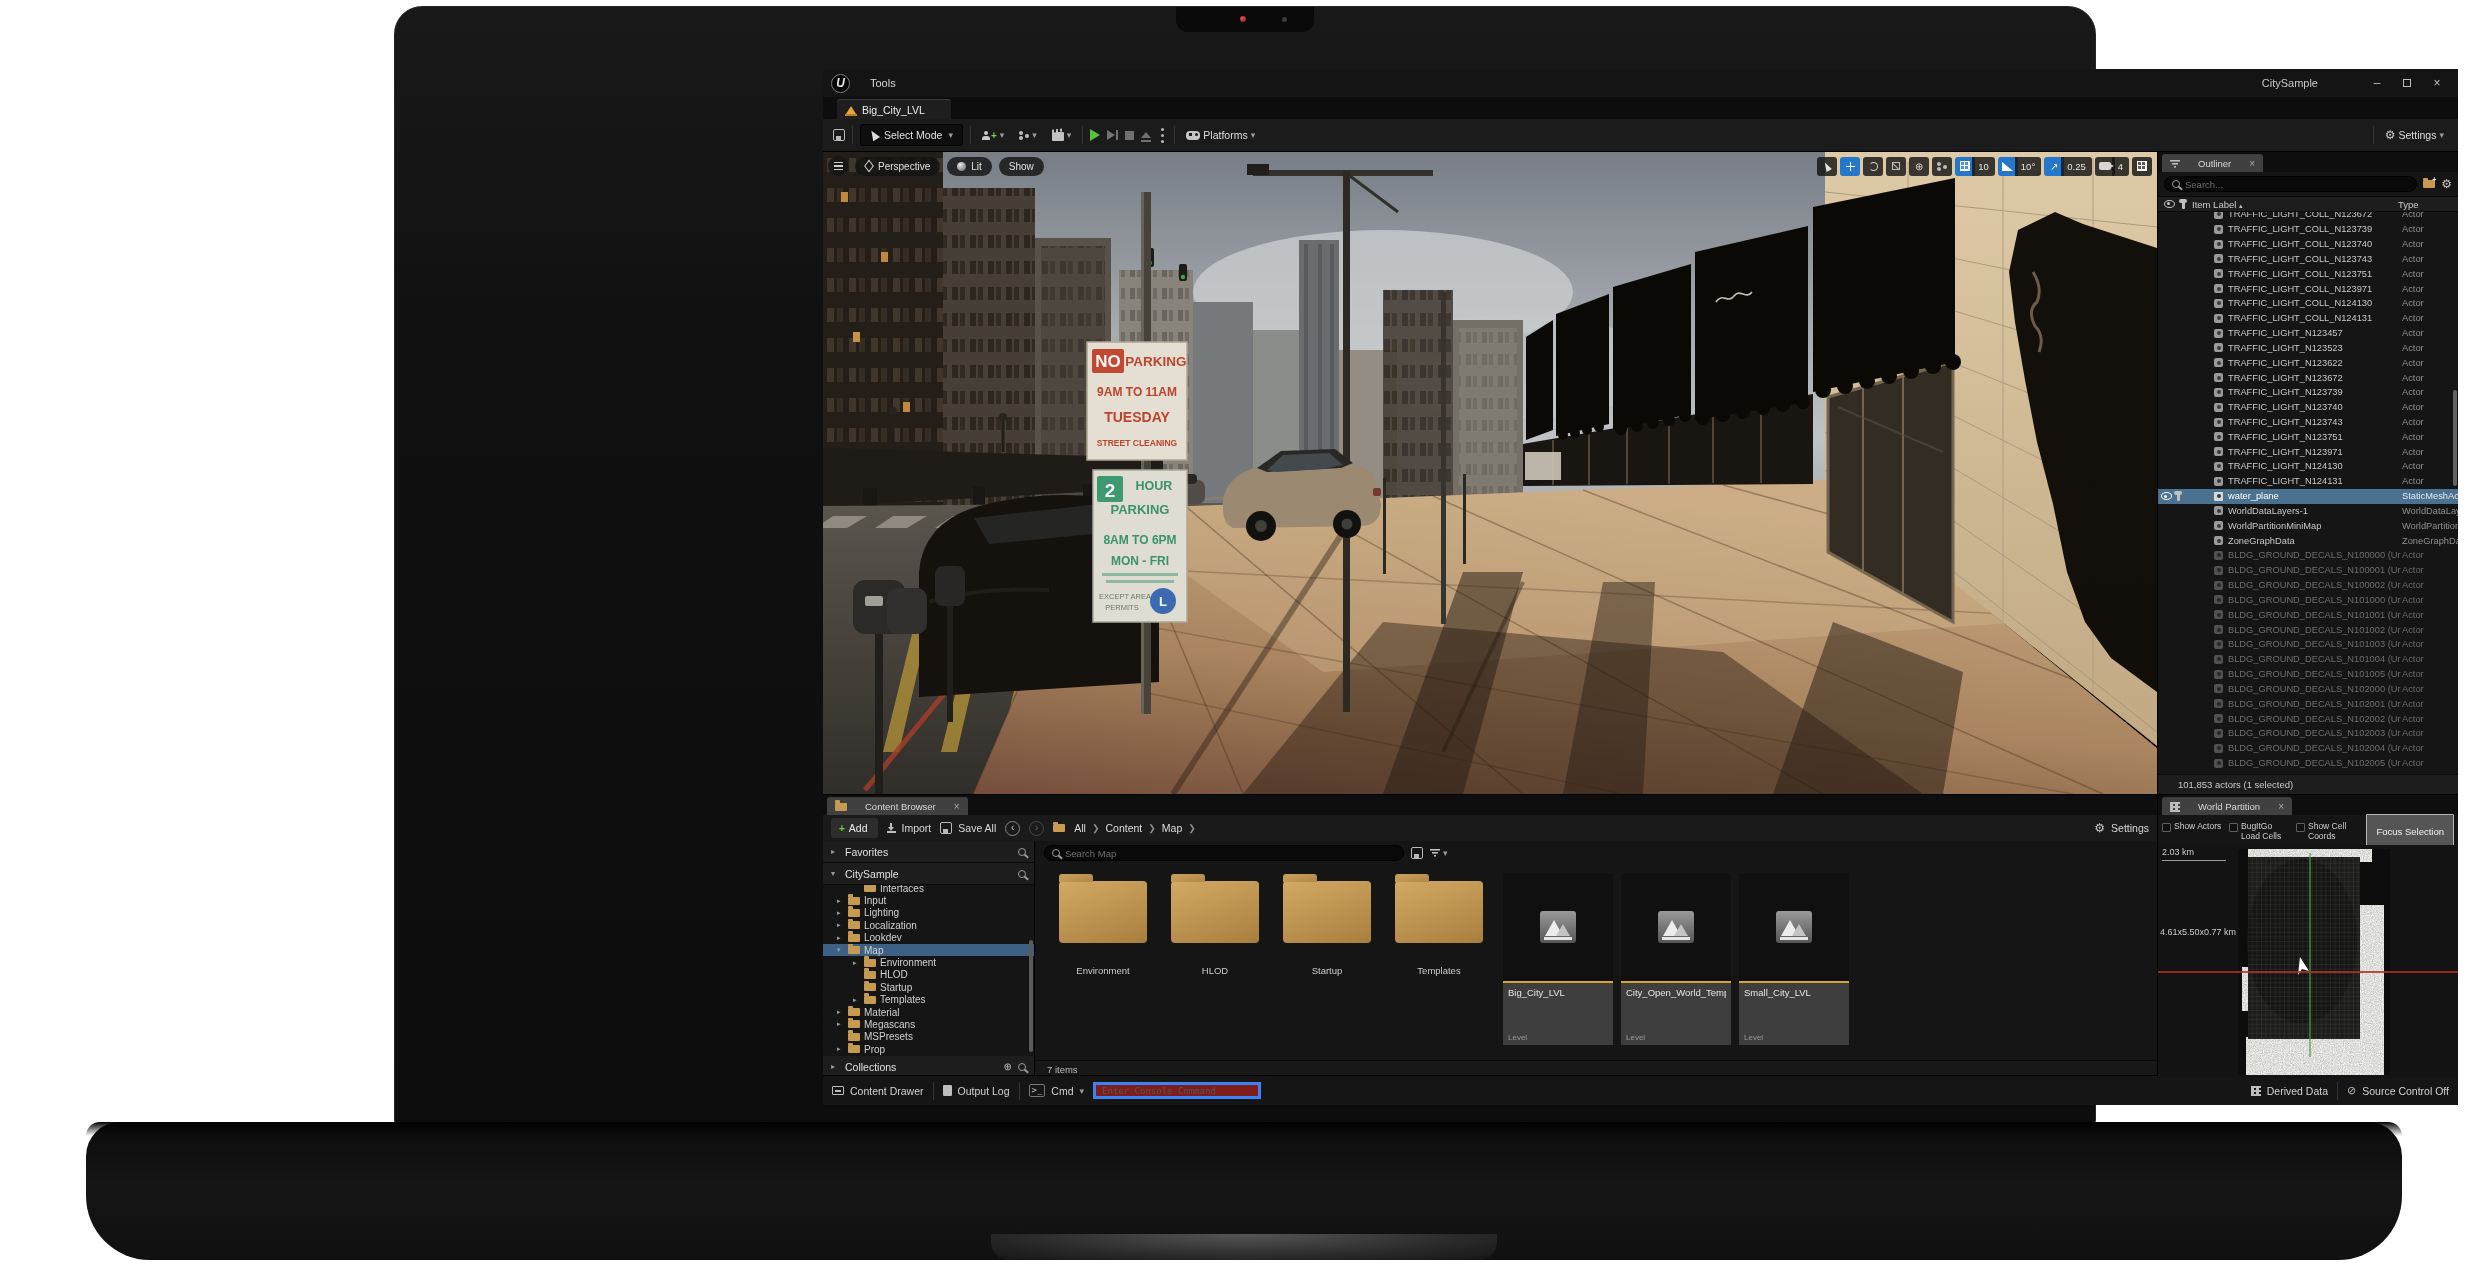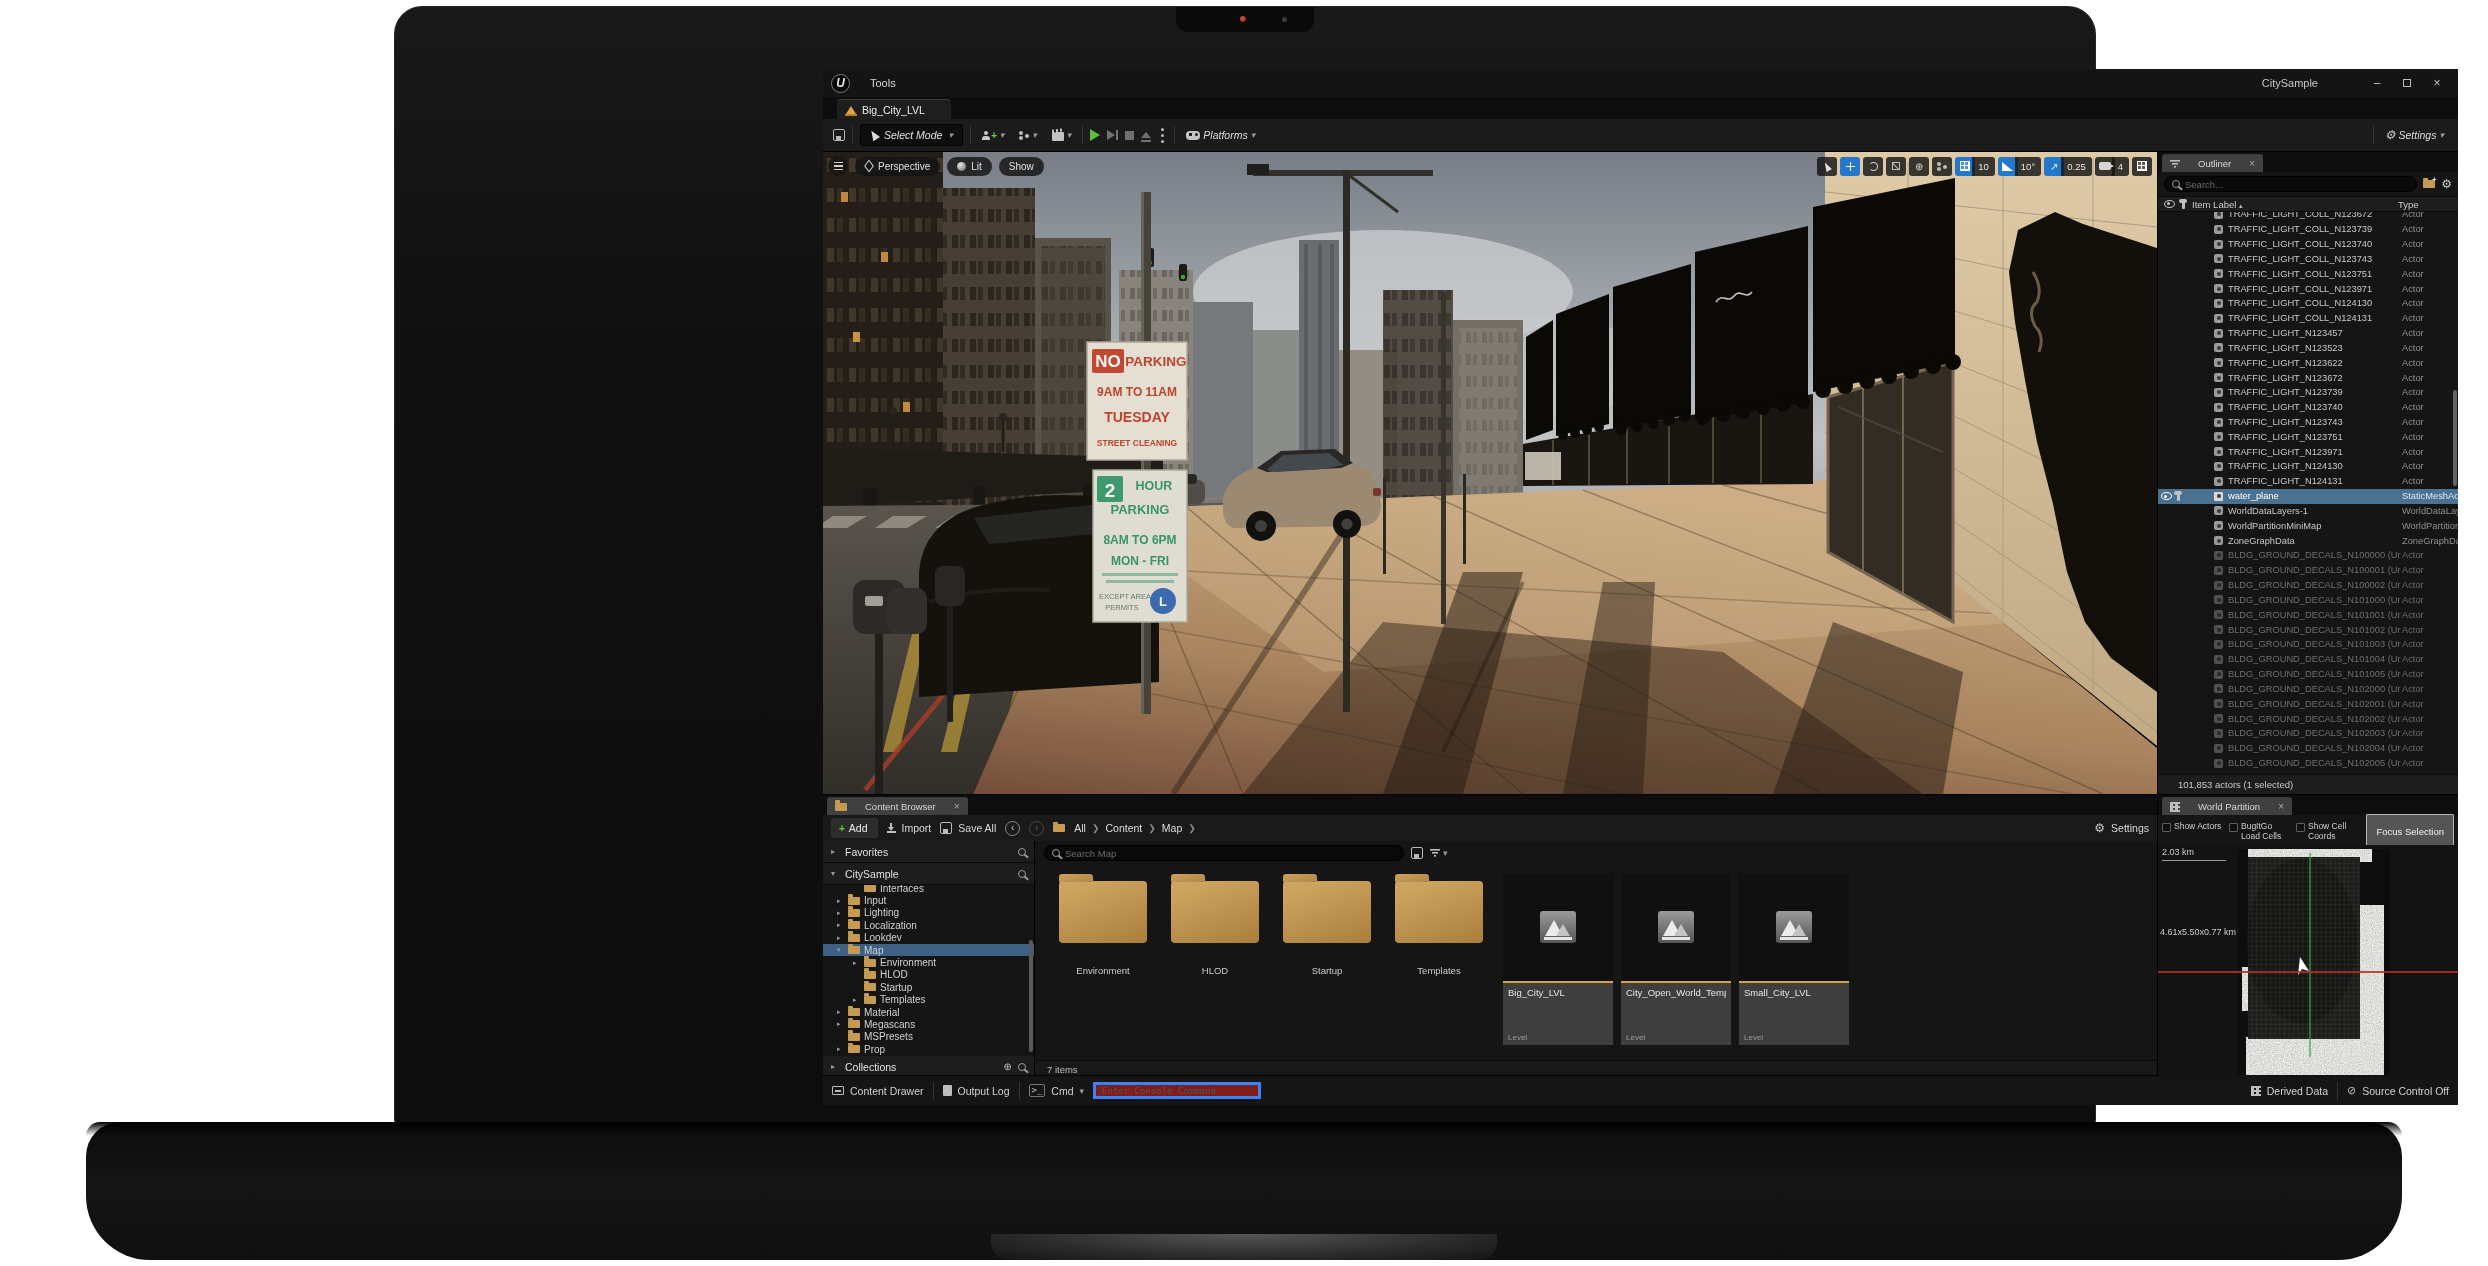"Select Mode" .toolbar { font-style: italic -> none }
